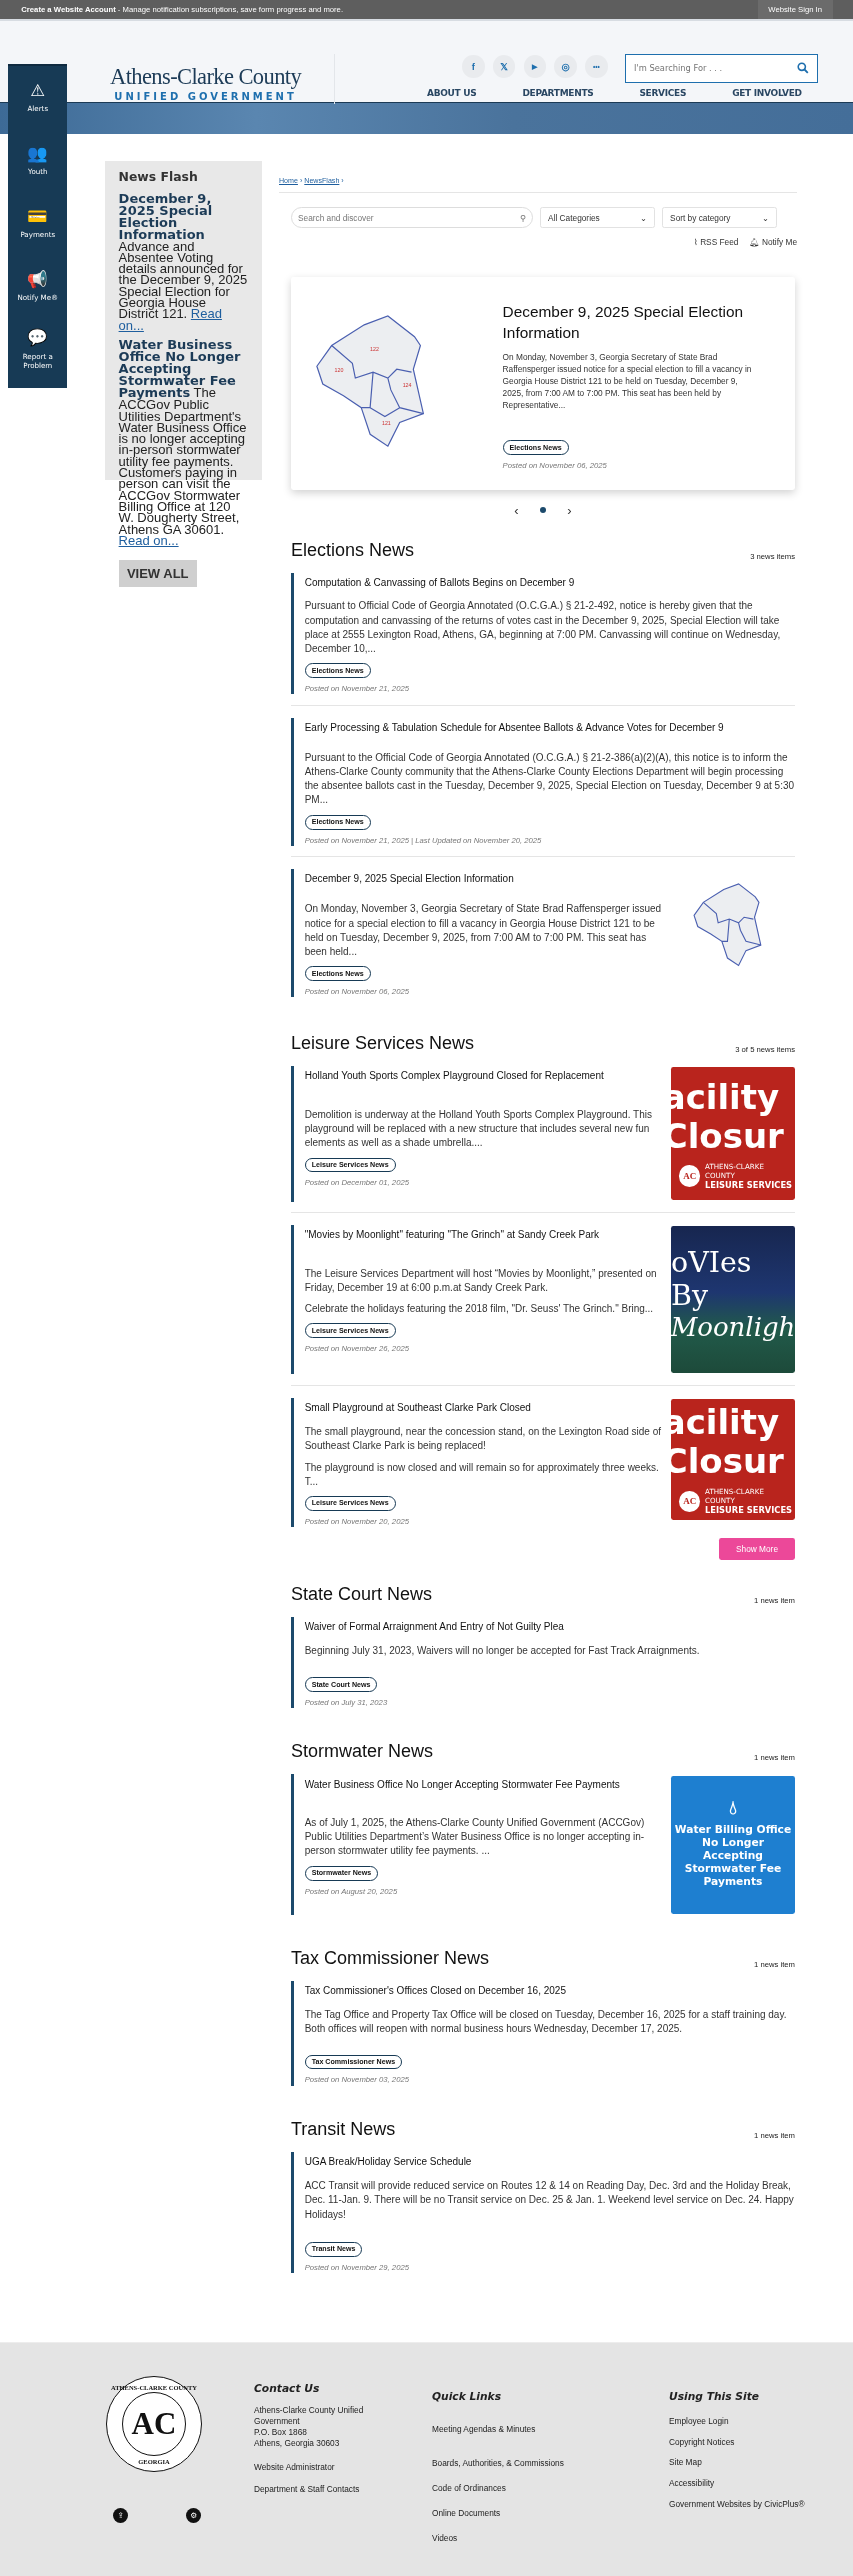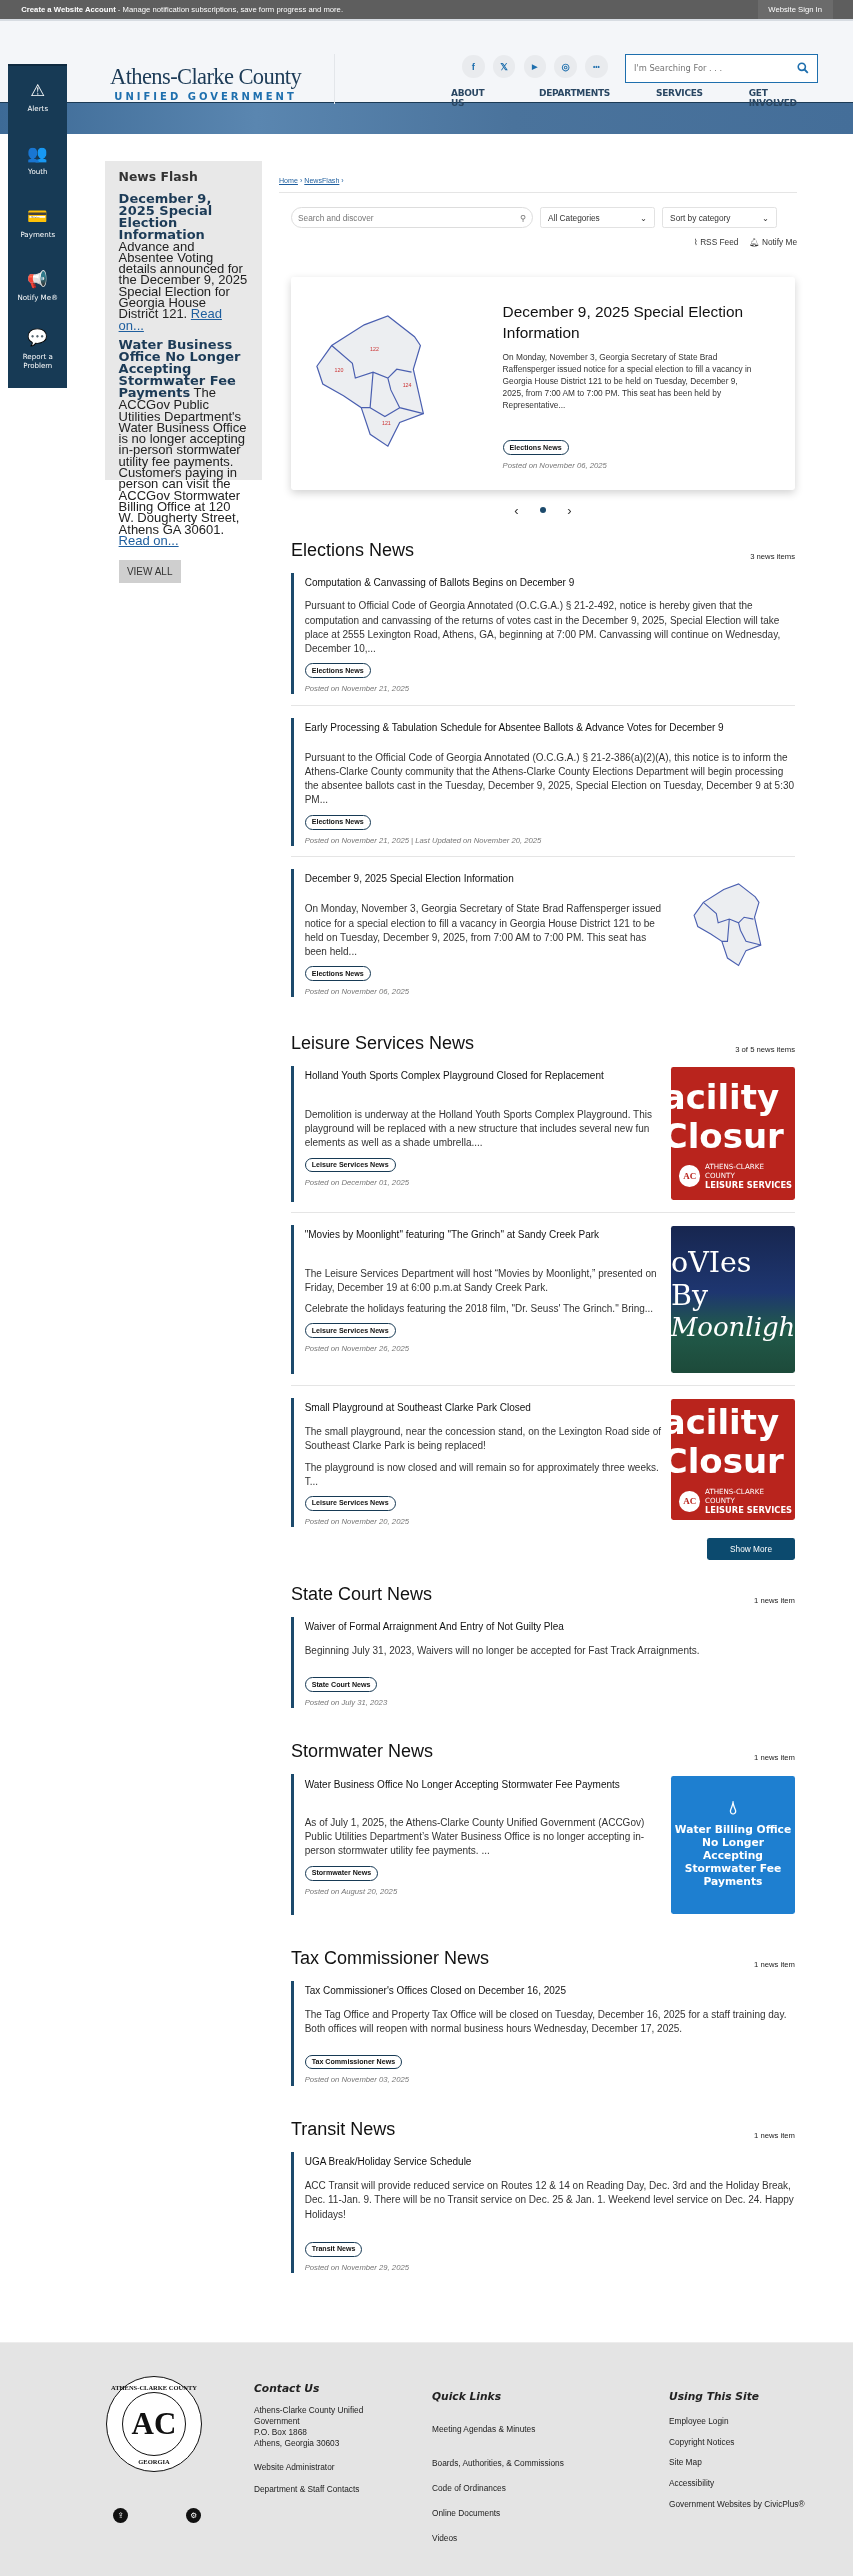"ABOUT US" .nav { left: 451px -> 427px }
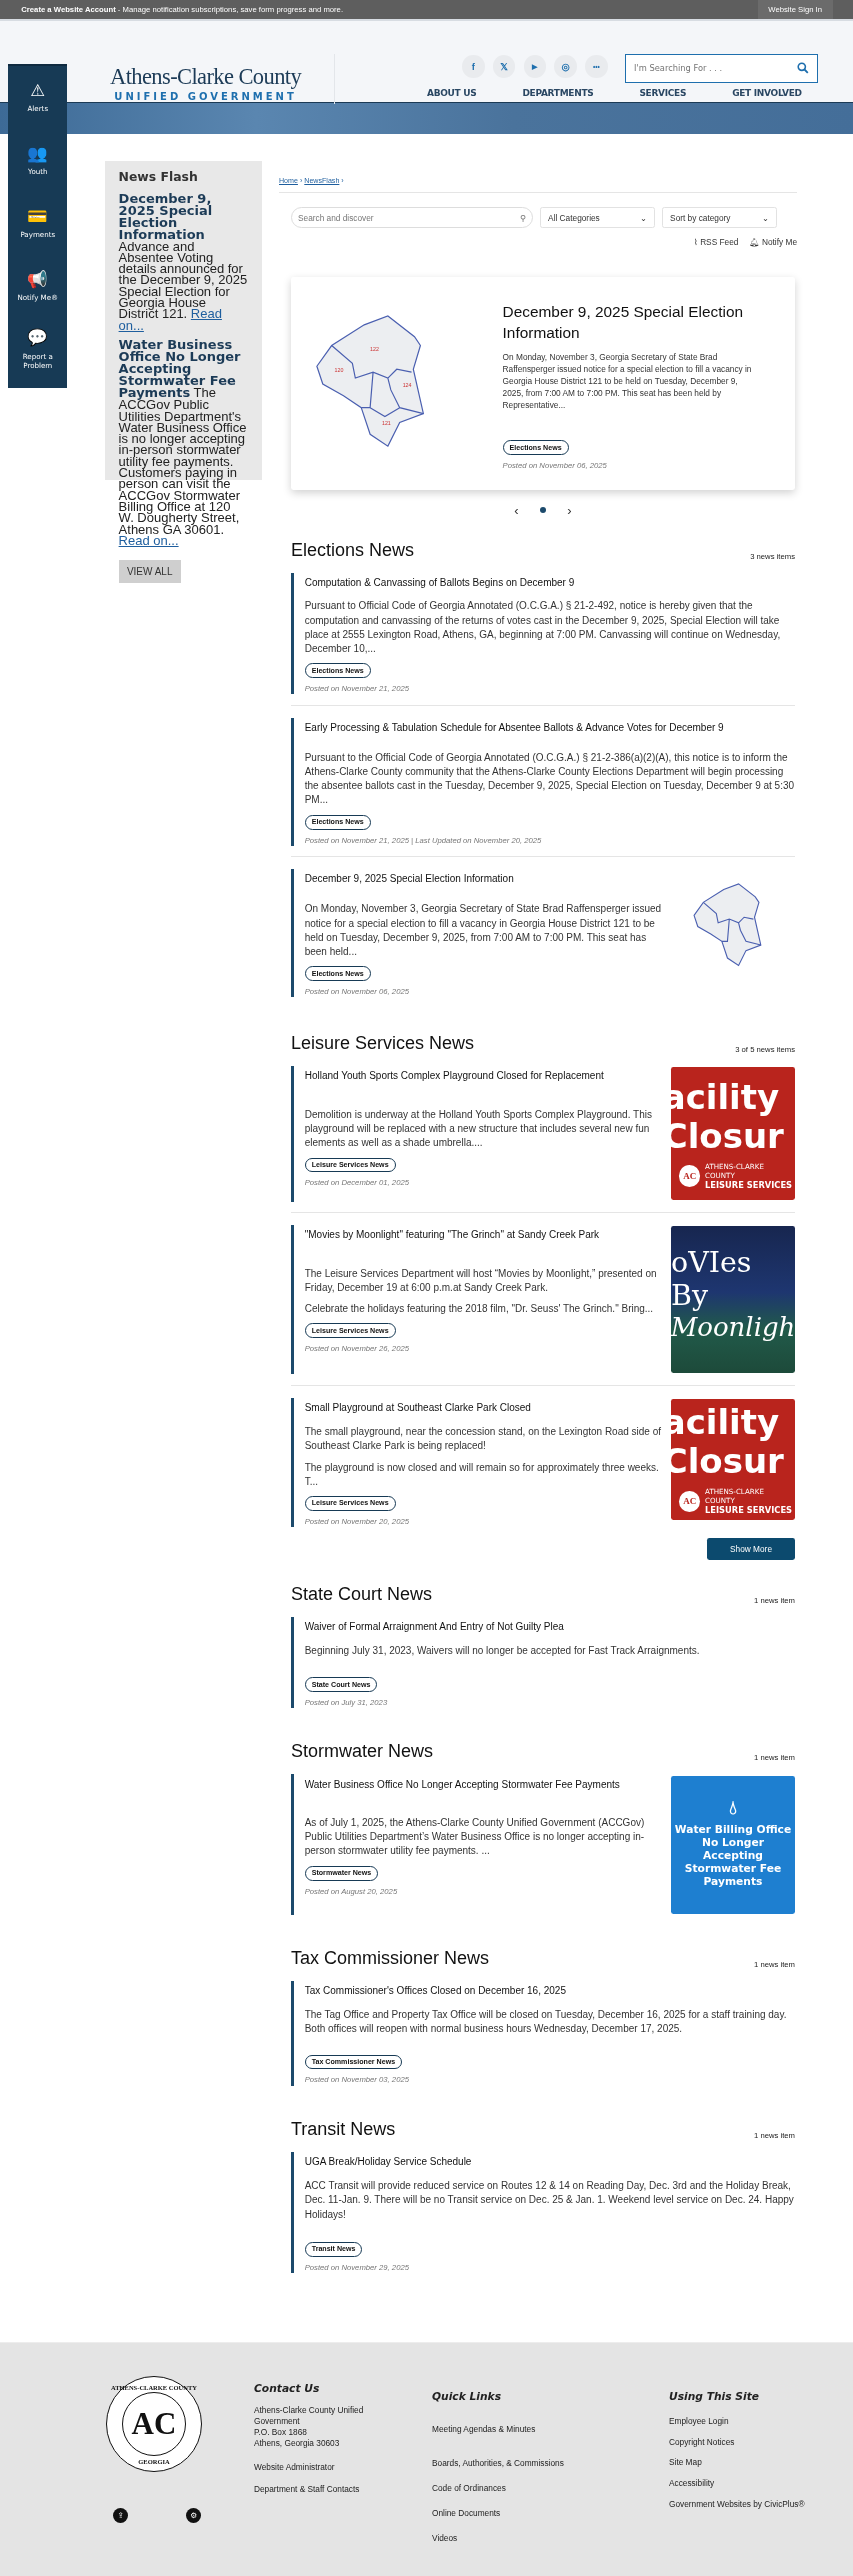"VIEW ALL" .viewall { font-size: 10px -> 13px; font-weight: normal -> bold }
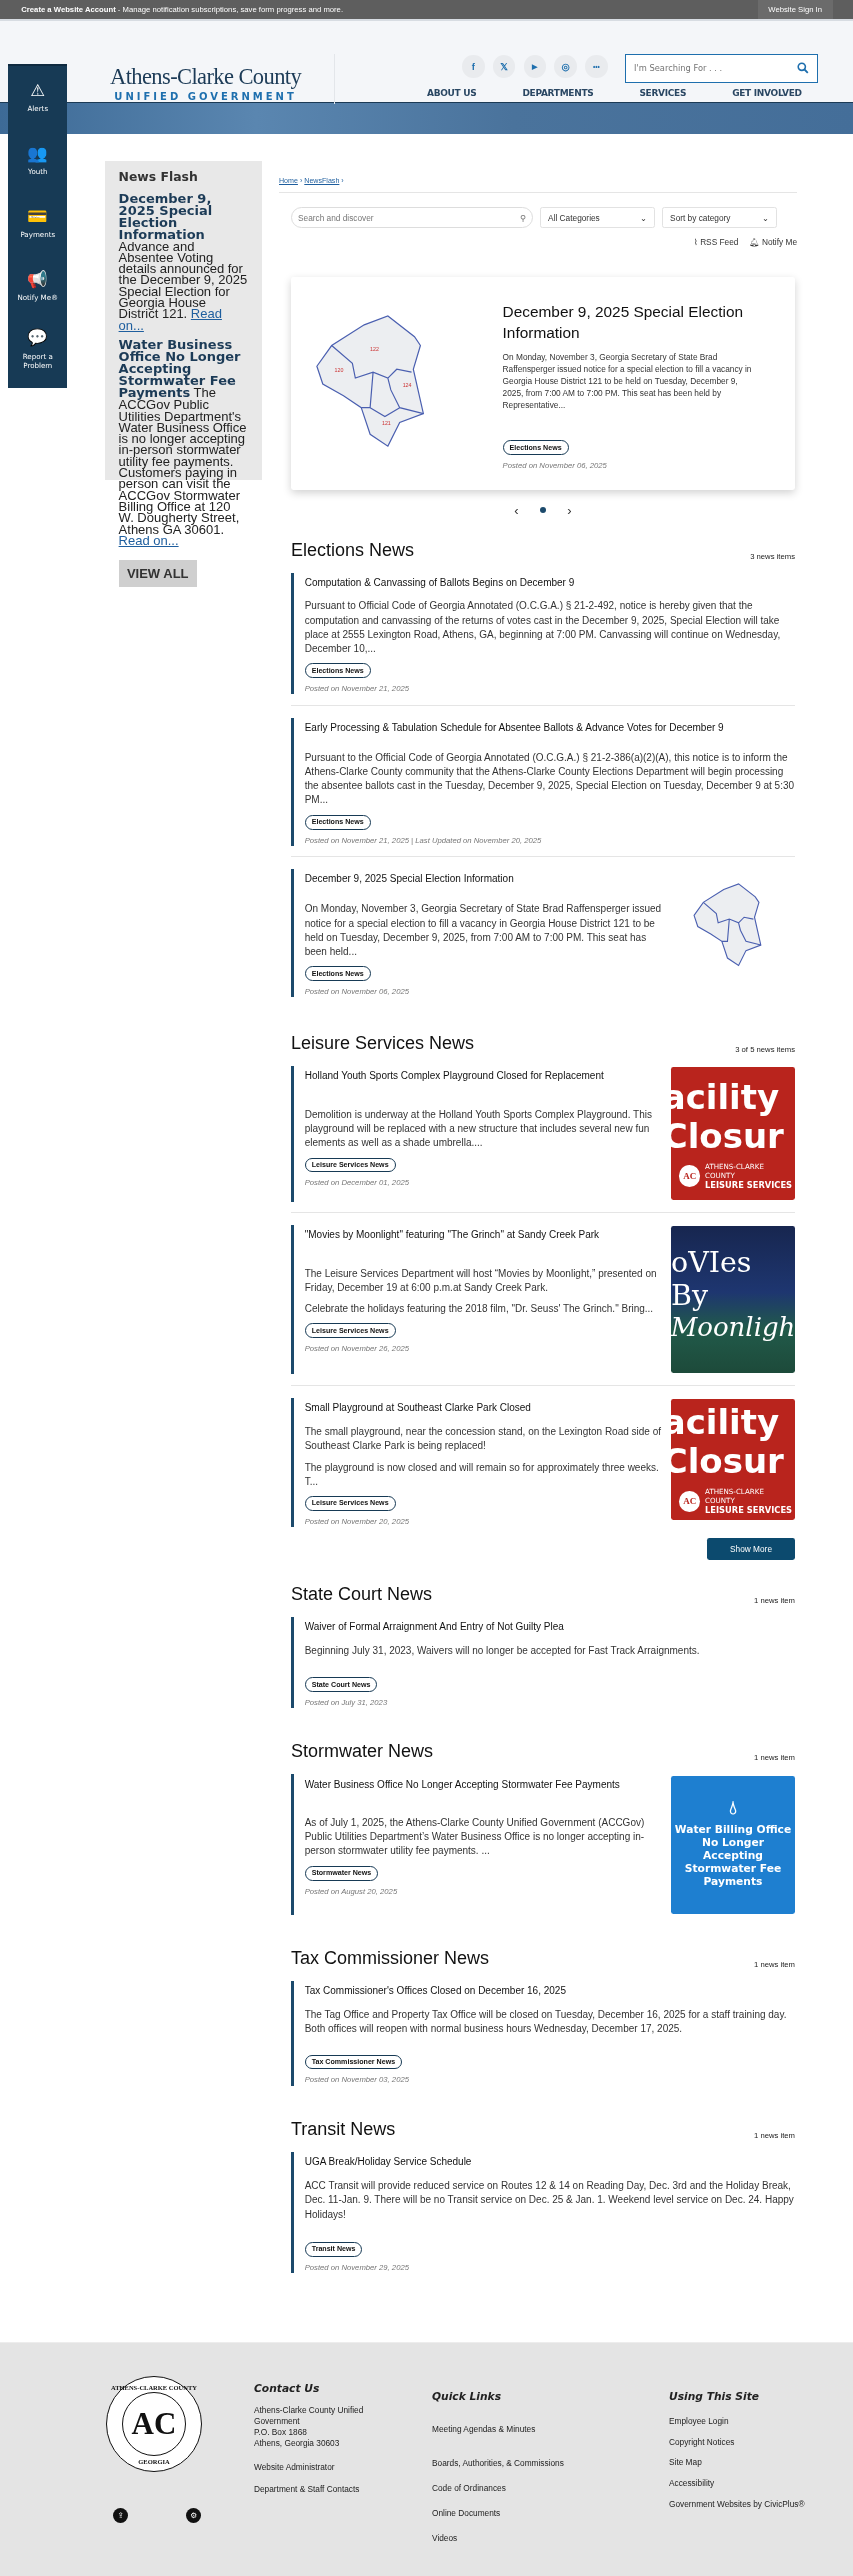"Show More" .show-more div { background: #0c4a6e -> #ec4899; padding: 6px 23px -> 6px 17px }
